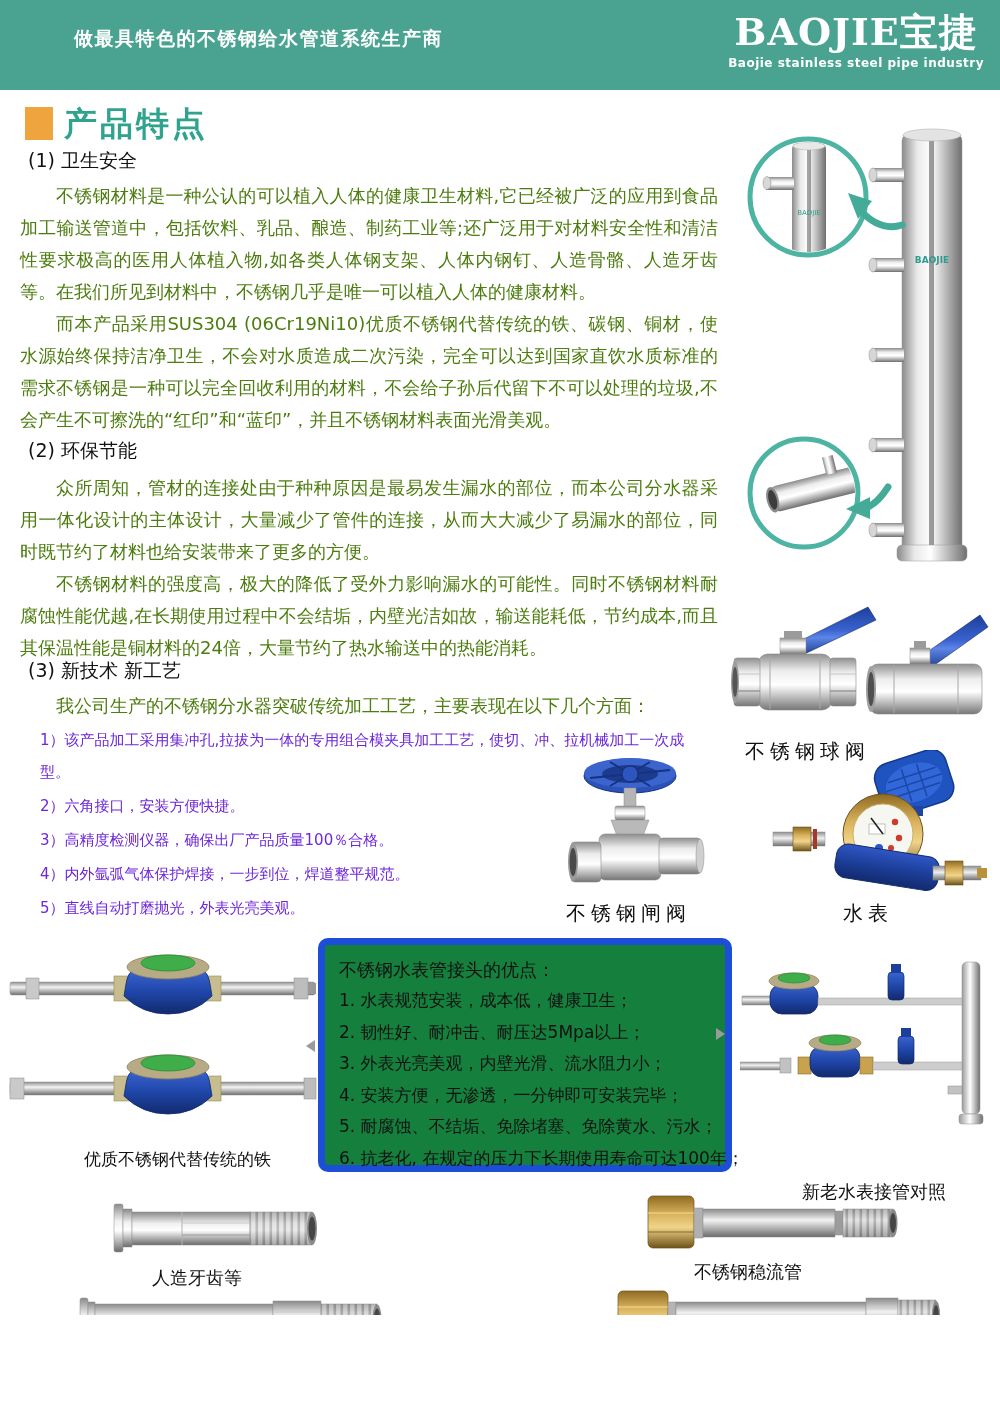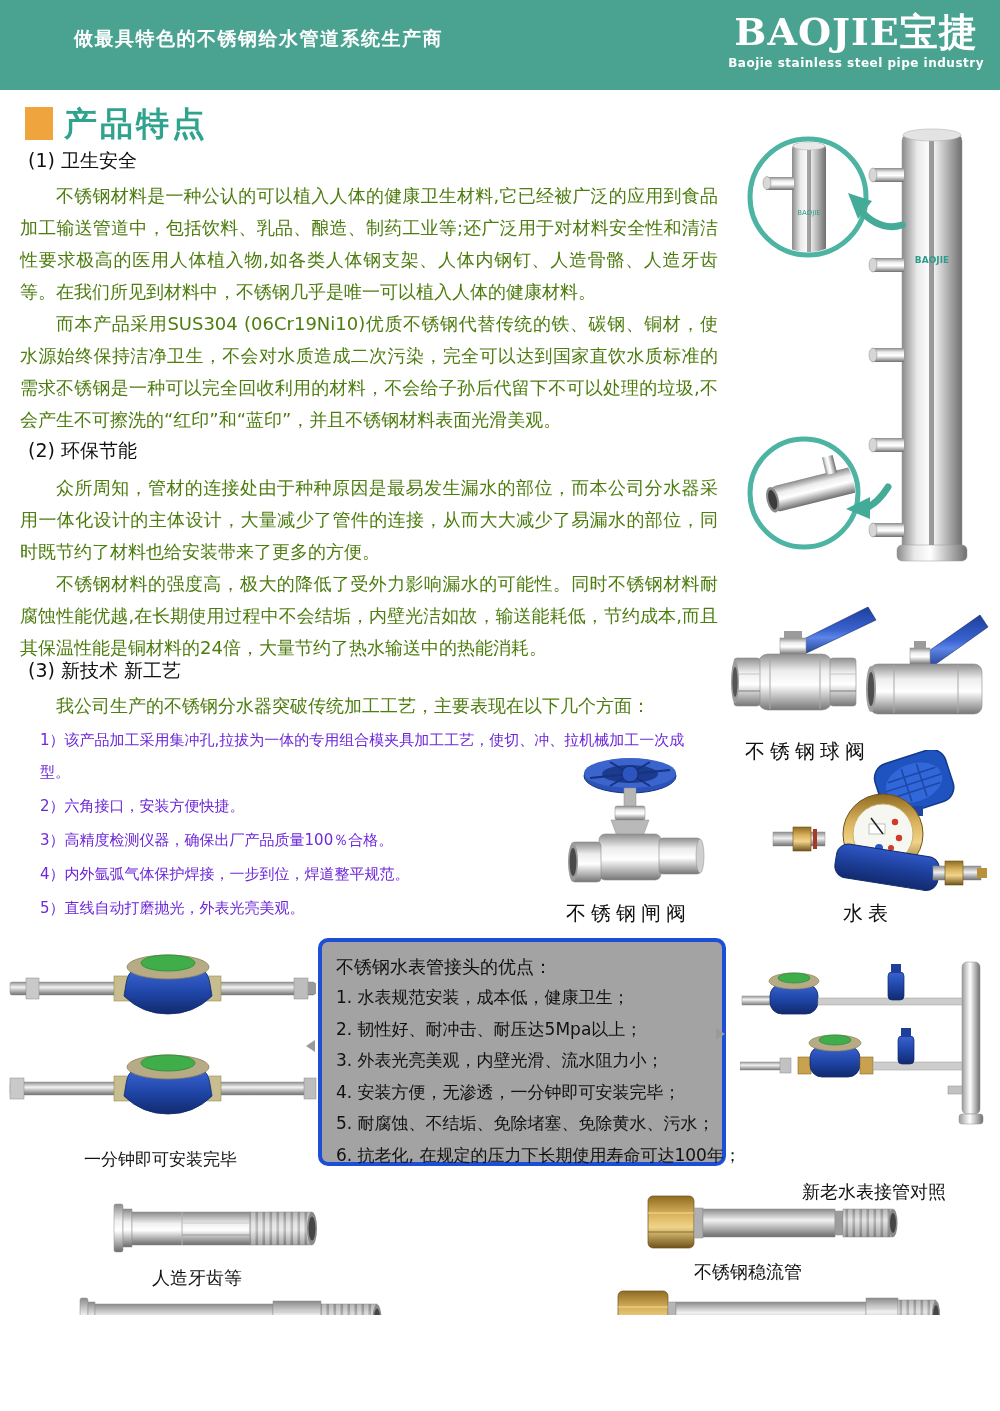"不锈钢水表管接头的优点：" .advbox { background: #a3a3a3 -> #15803d; border: 4px solid #1d4ed8 -> 7px solid #1d4ed8 }
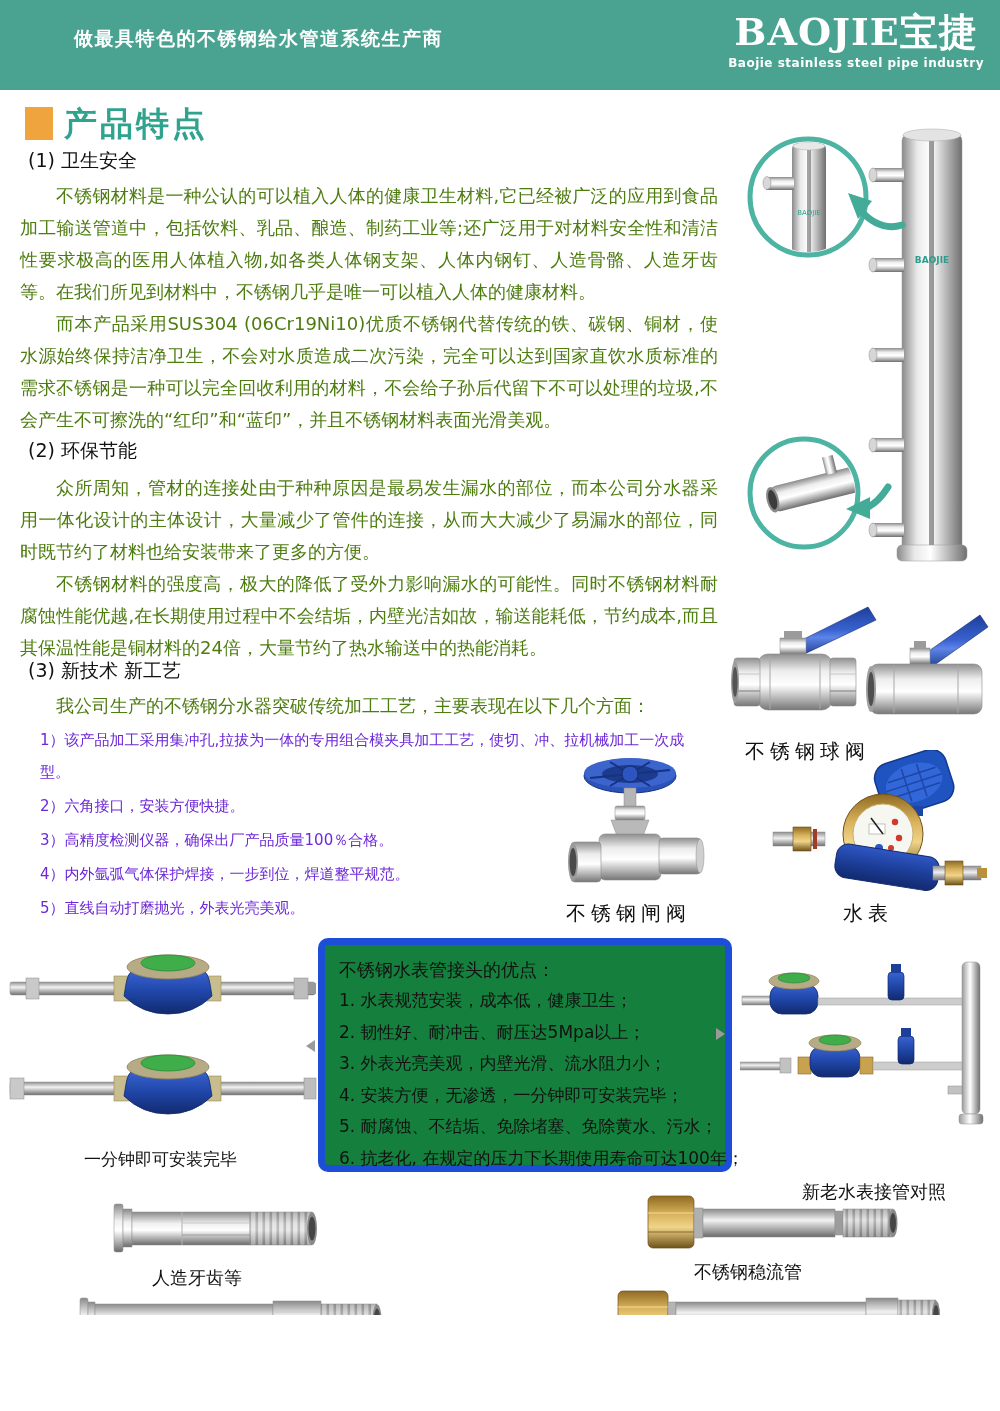"一分钟即可安装完毕" div.cap { text: 一分钟即可安装完毕 -> 优质不锈钢代替传统的铁 }
